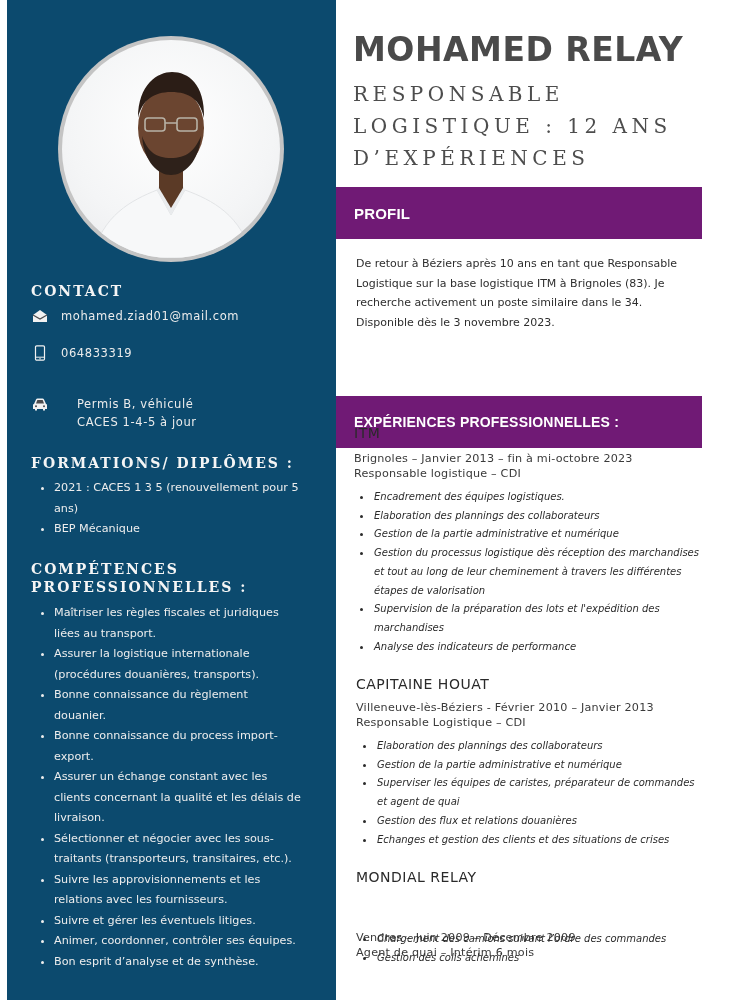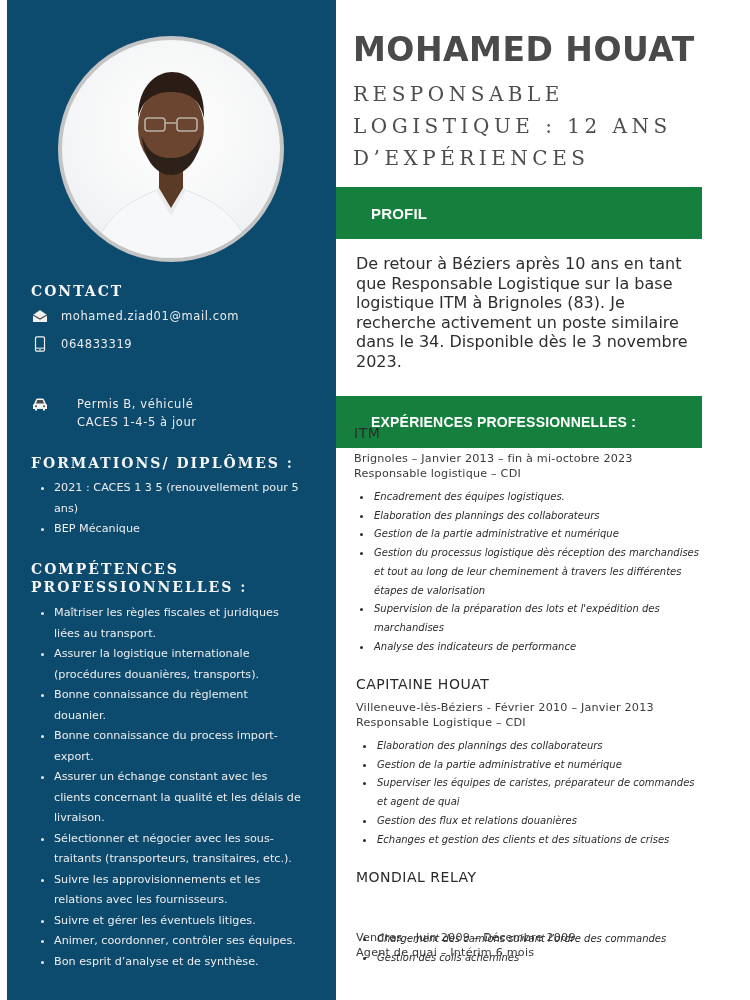"MOHAMED HOUAT" div.name { text: HOUAT -> RELAY }
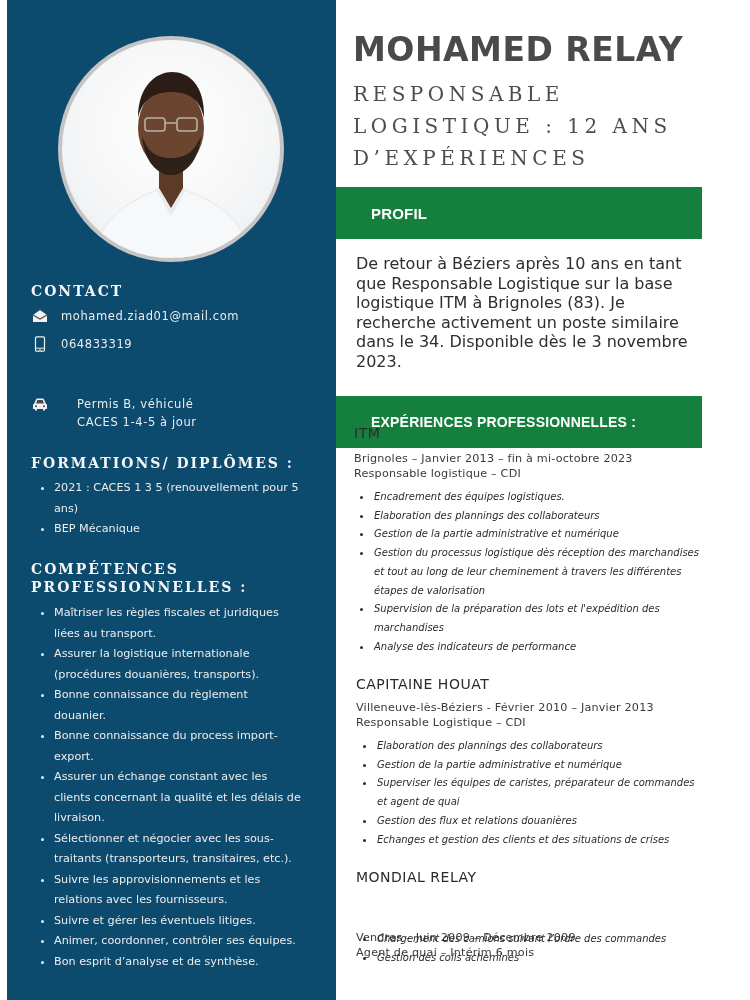"PROFIL" .bar { background: #15803d -> #701a75; padding-left: 35px -> 18px }
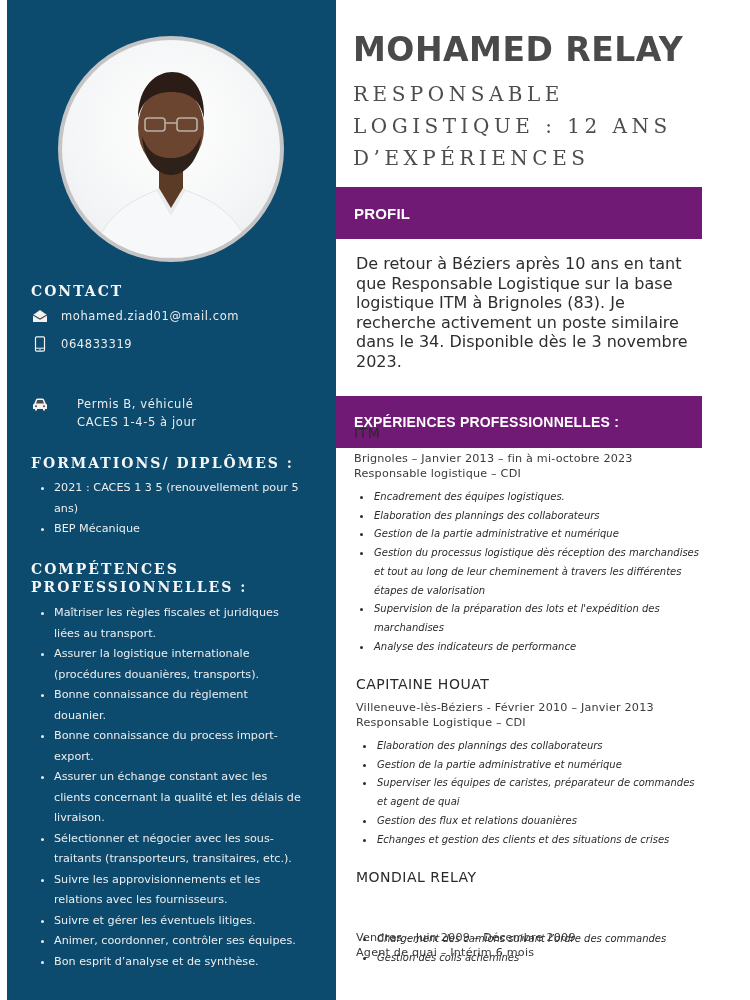"De retour à Béziers après" .profile-text { font-size: 16px -> 11px }
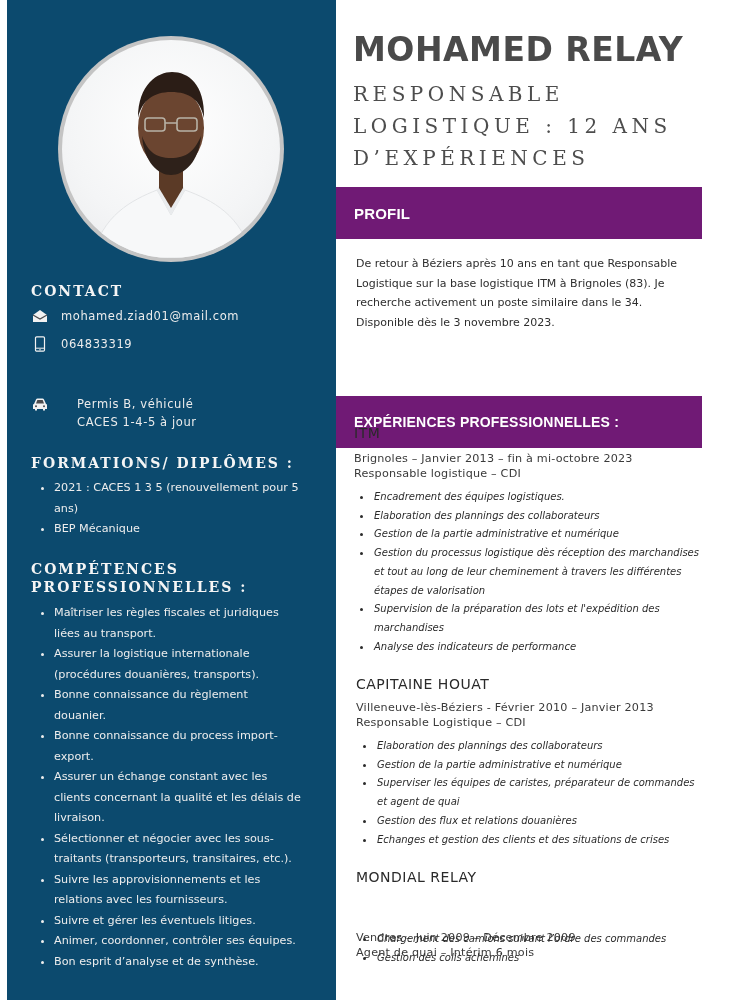"064833319" div.contact-row { top: 335px -> 344px }
